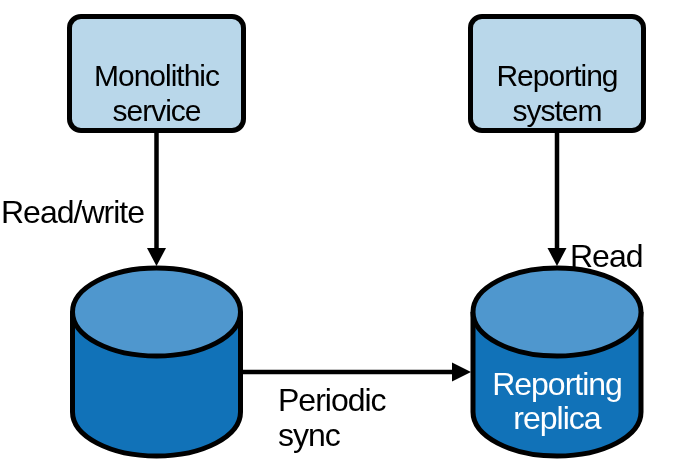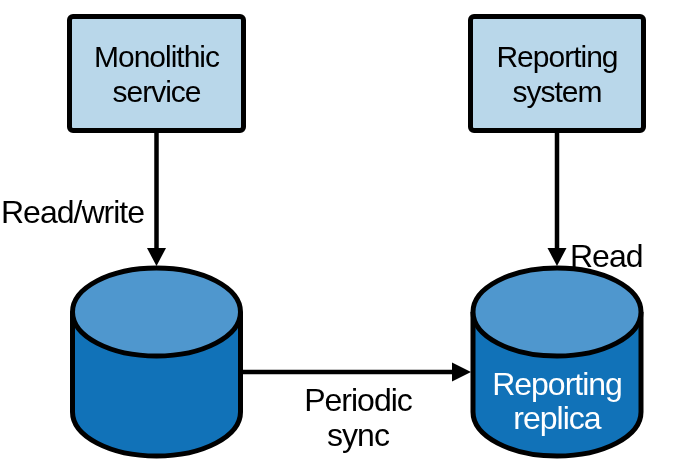"Monolithic" .node-box { align-items: center -> flex-end; border-radius: 6px -> 14px }
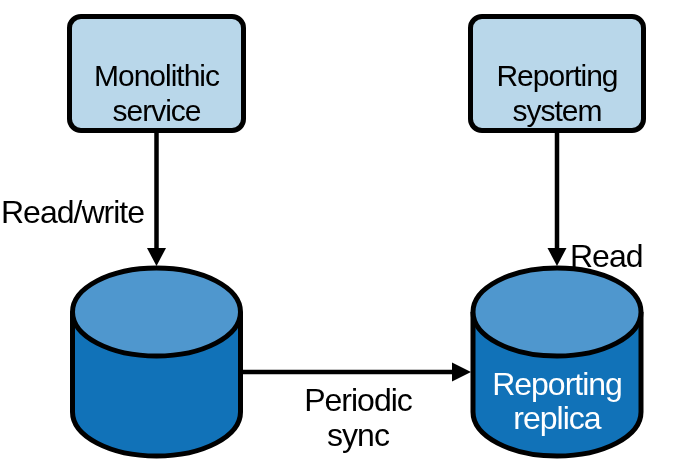"Periodic" .center-label { text-align: center -> none }
